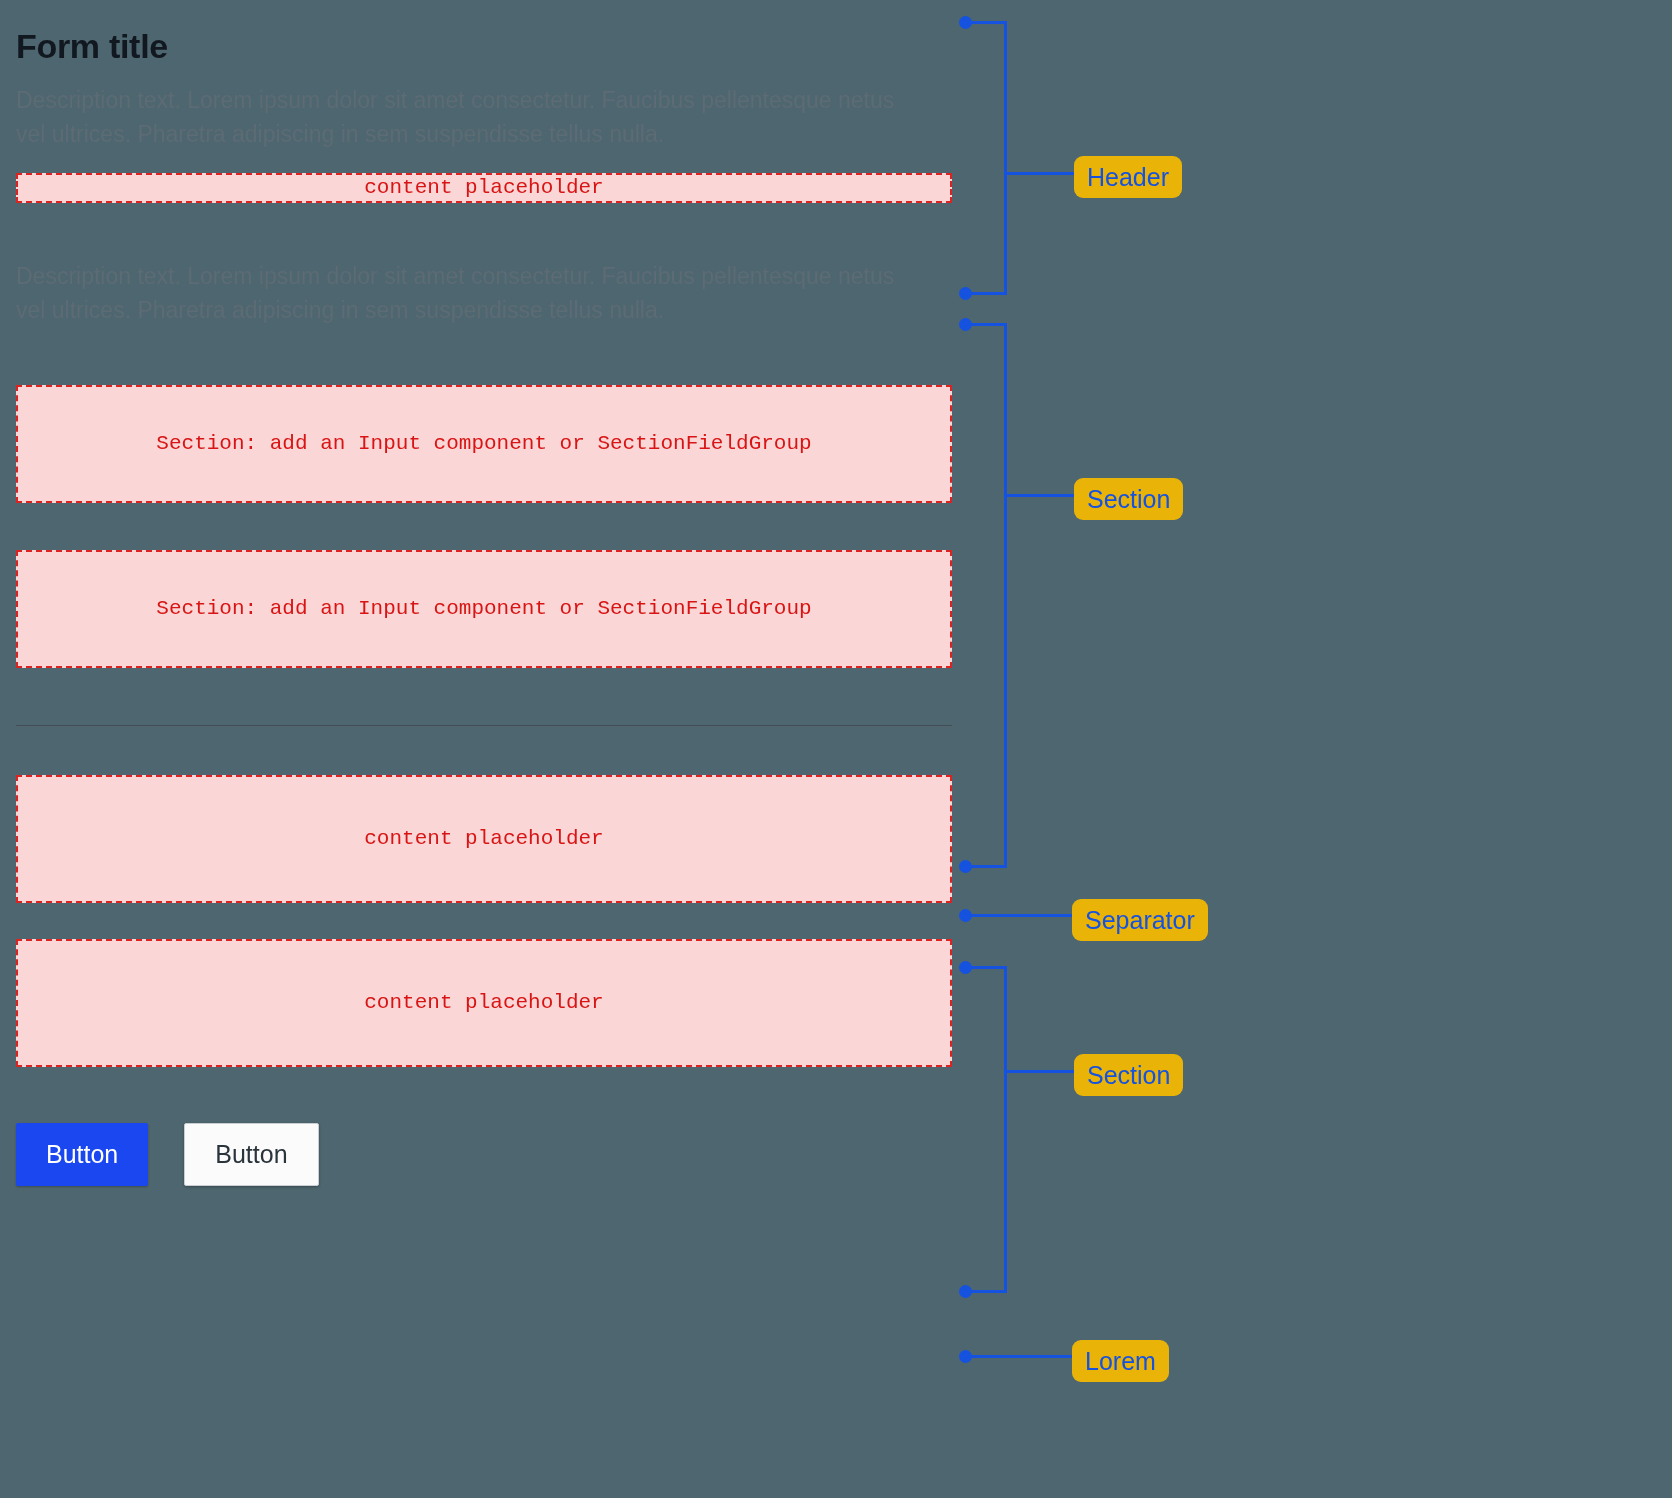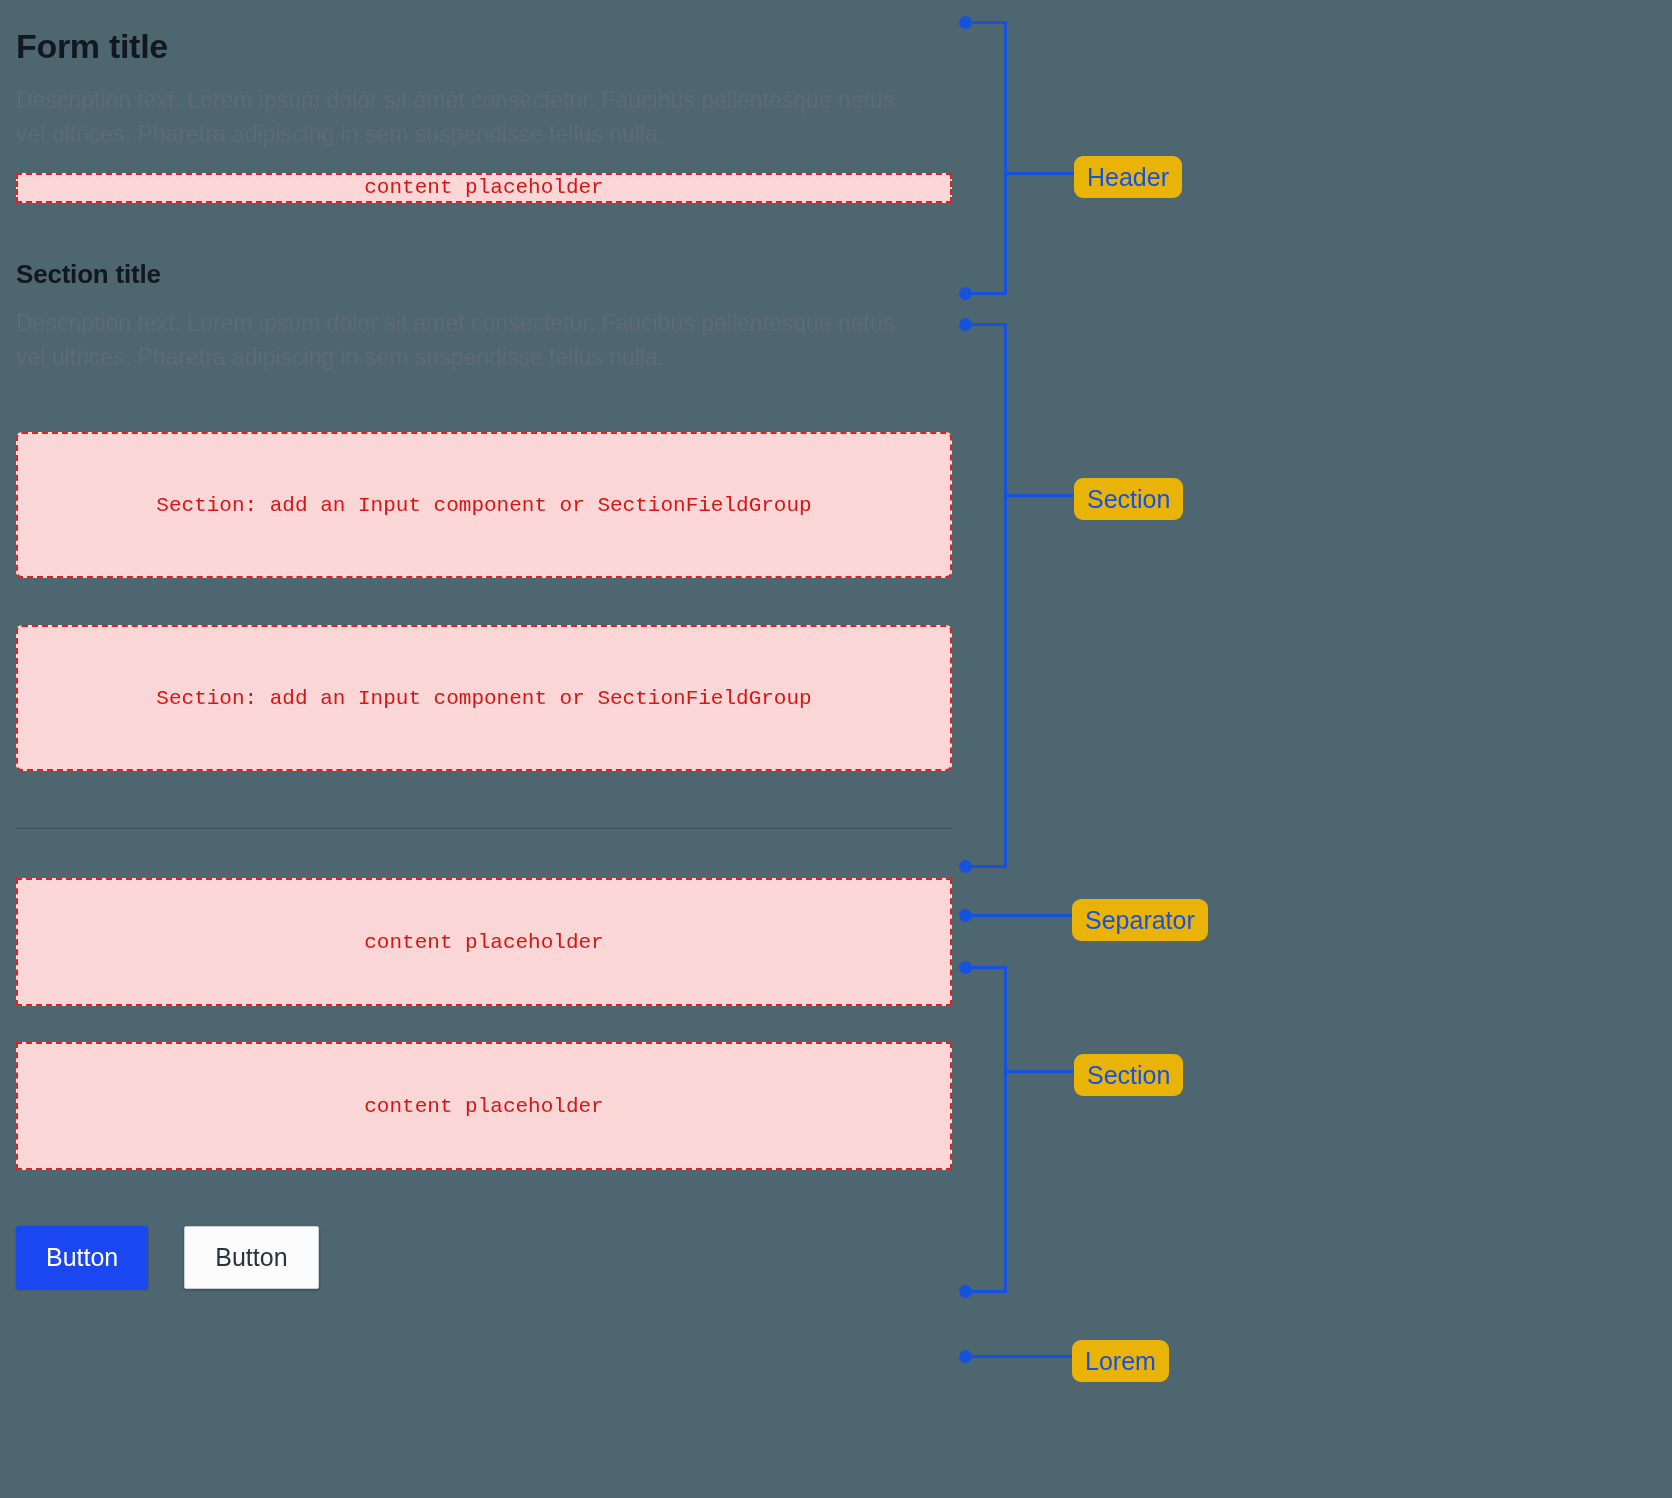"Section title" h2.section-title { html: <h2>Section title</h2> -> none }
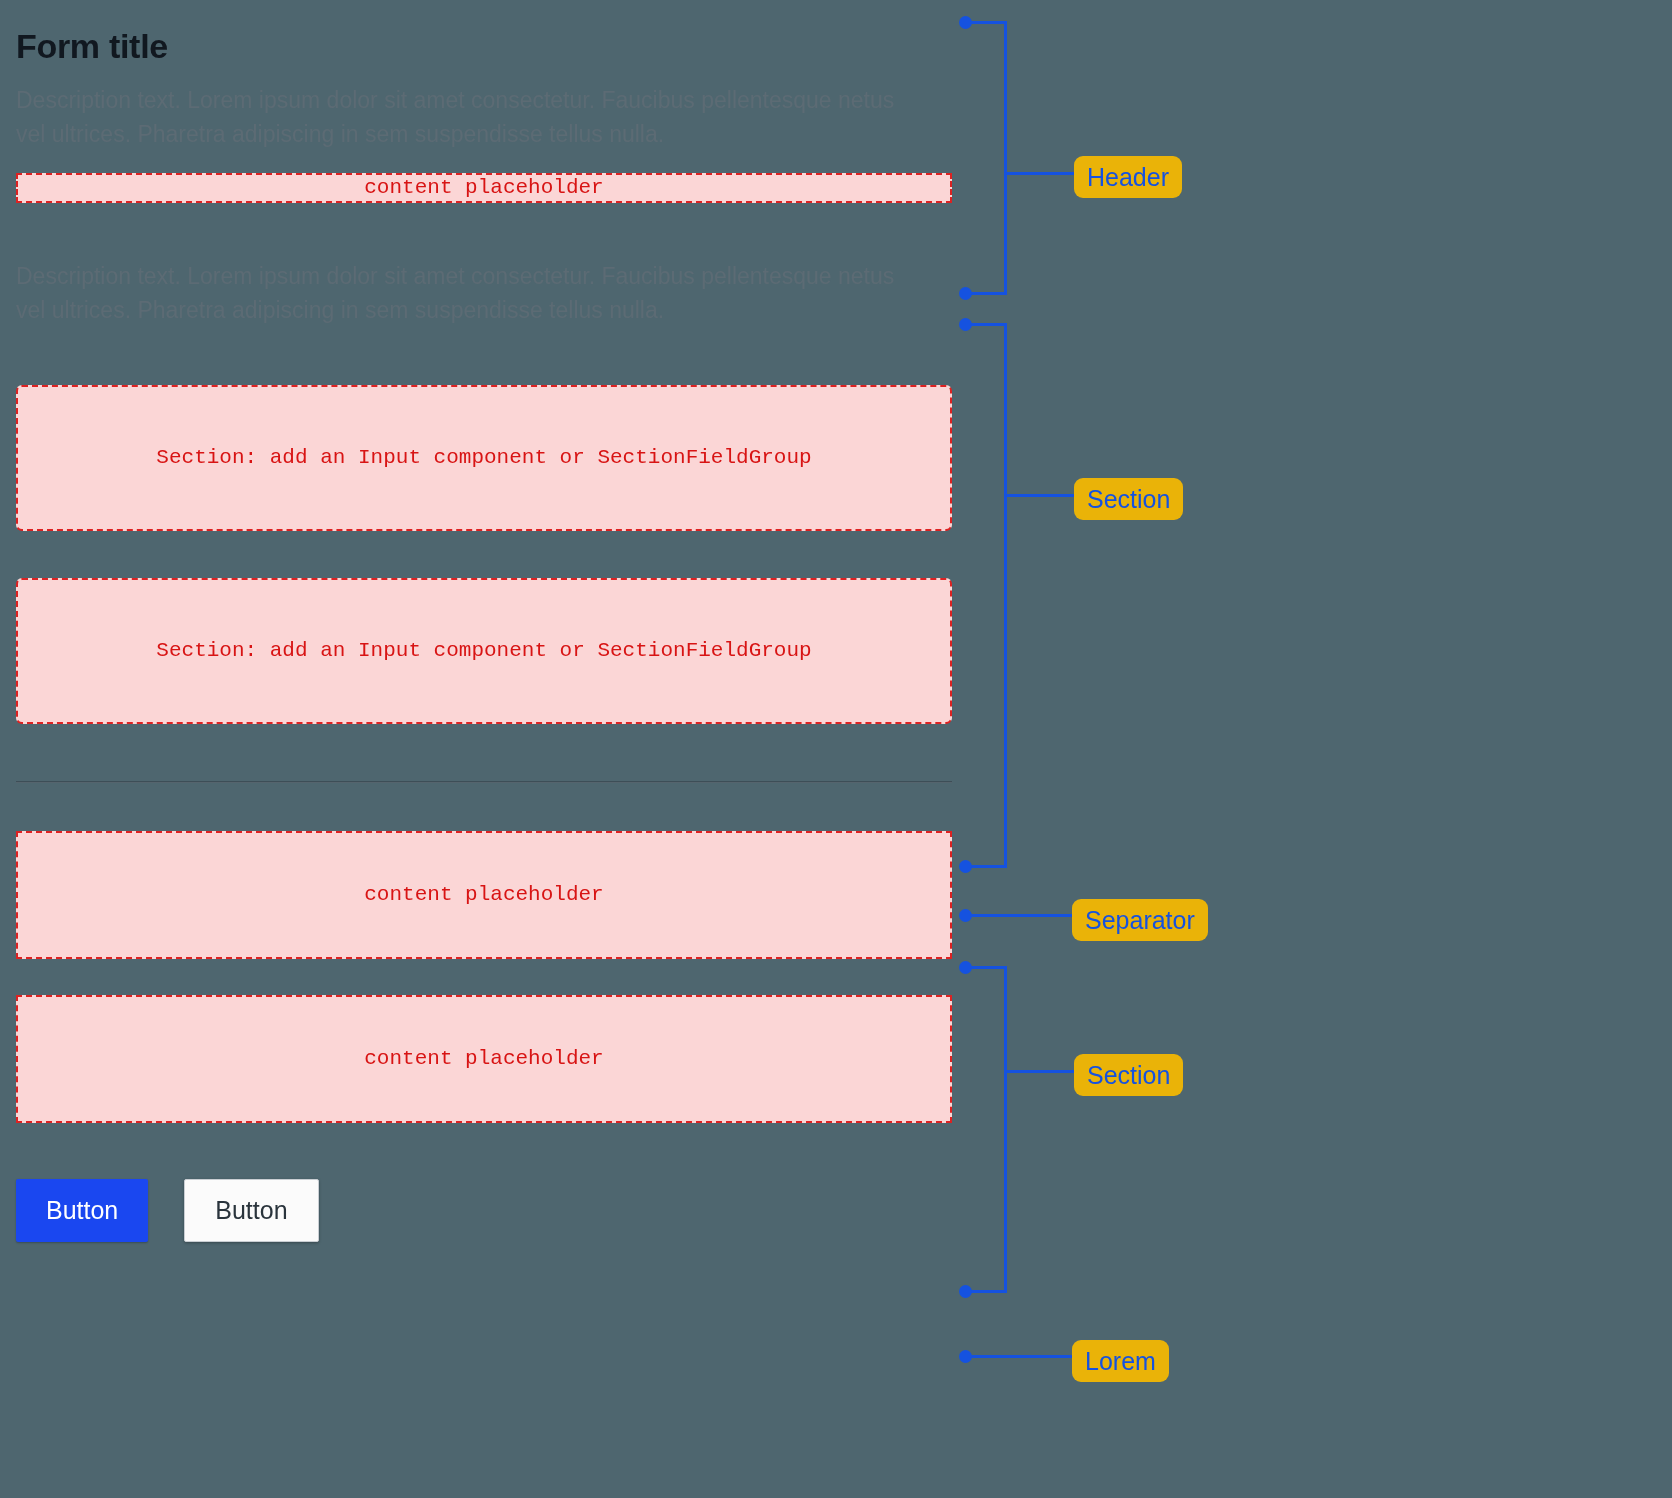"Section: add an Input component" .ph-tall { border-radius: 6px -> none; height: 146px -> 118px }
